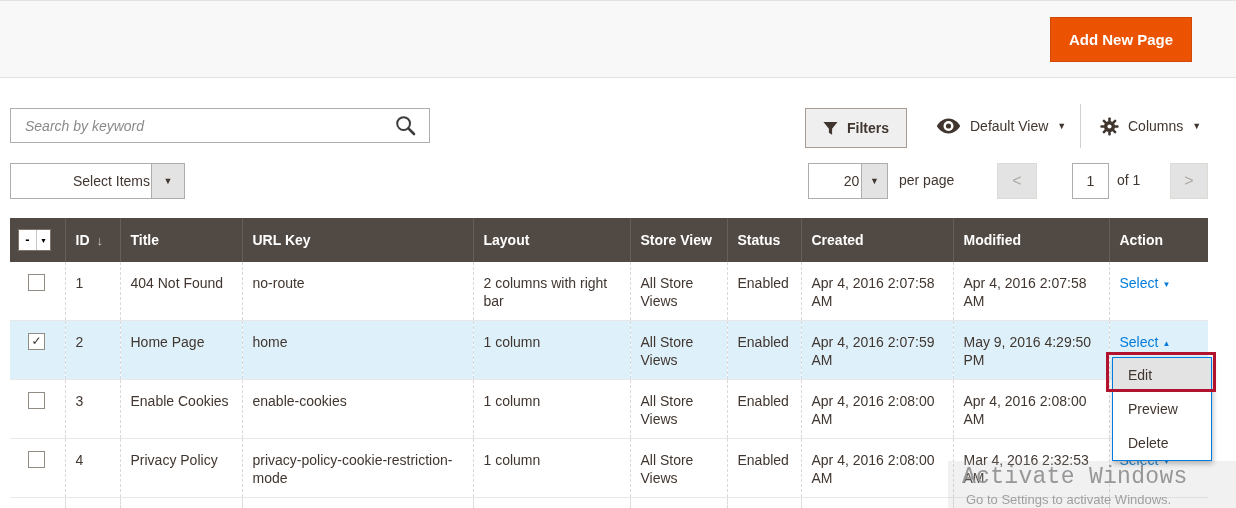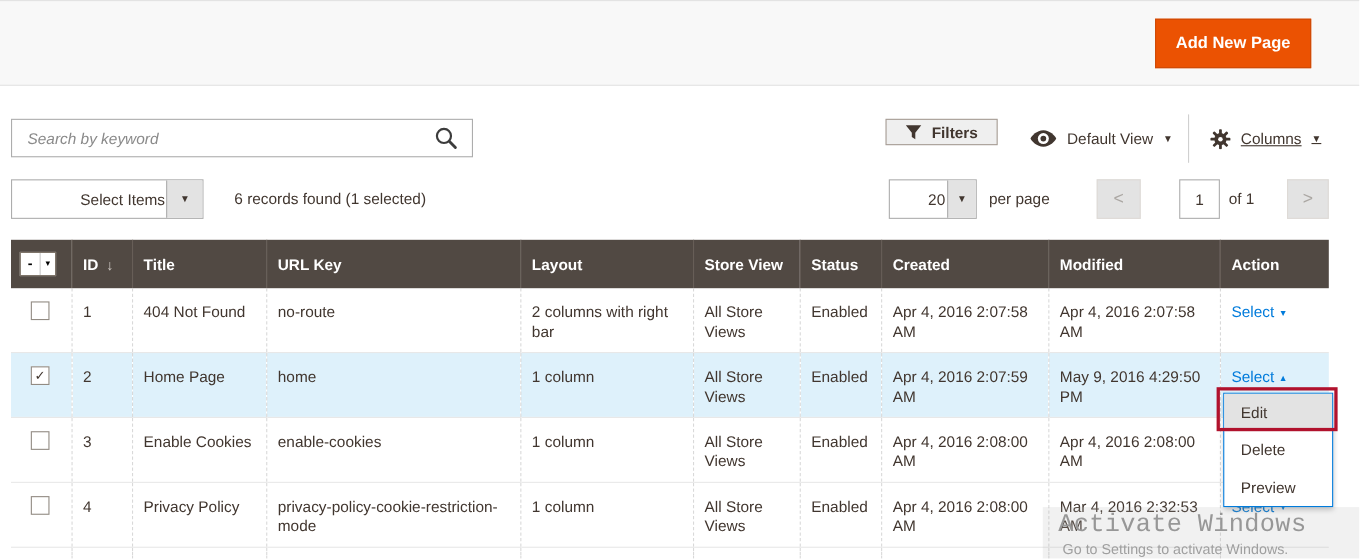"Filters" .filters-btn { height: 24px -> 40px }
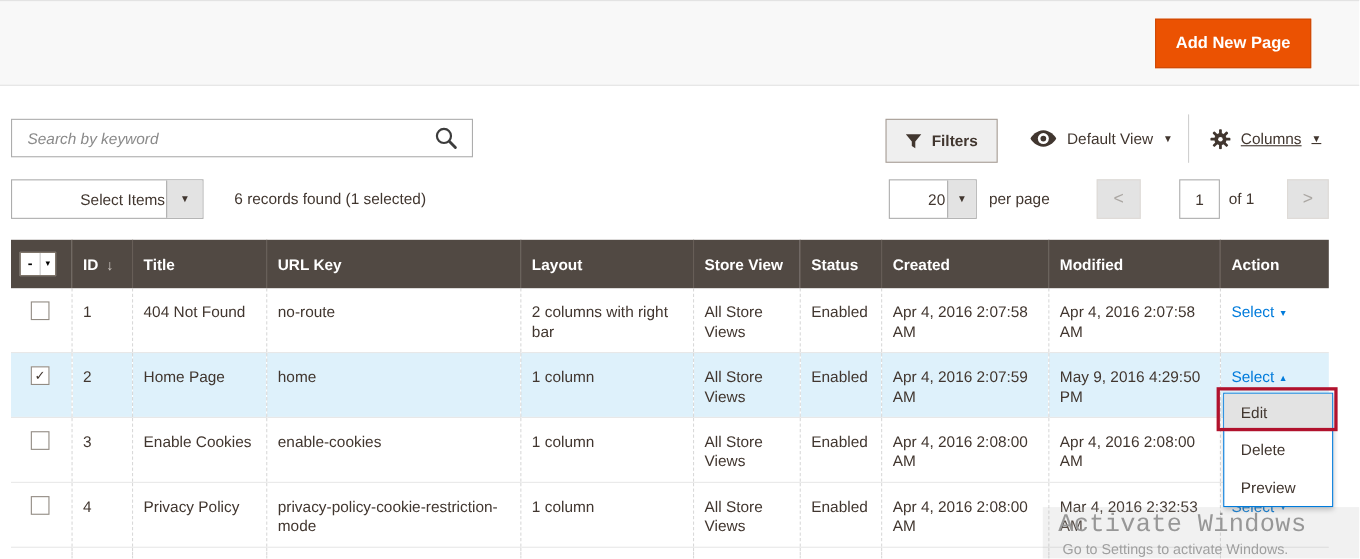"Columns" .cols-group { text-decoration: underline -> none }
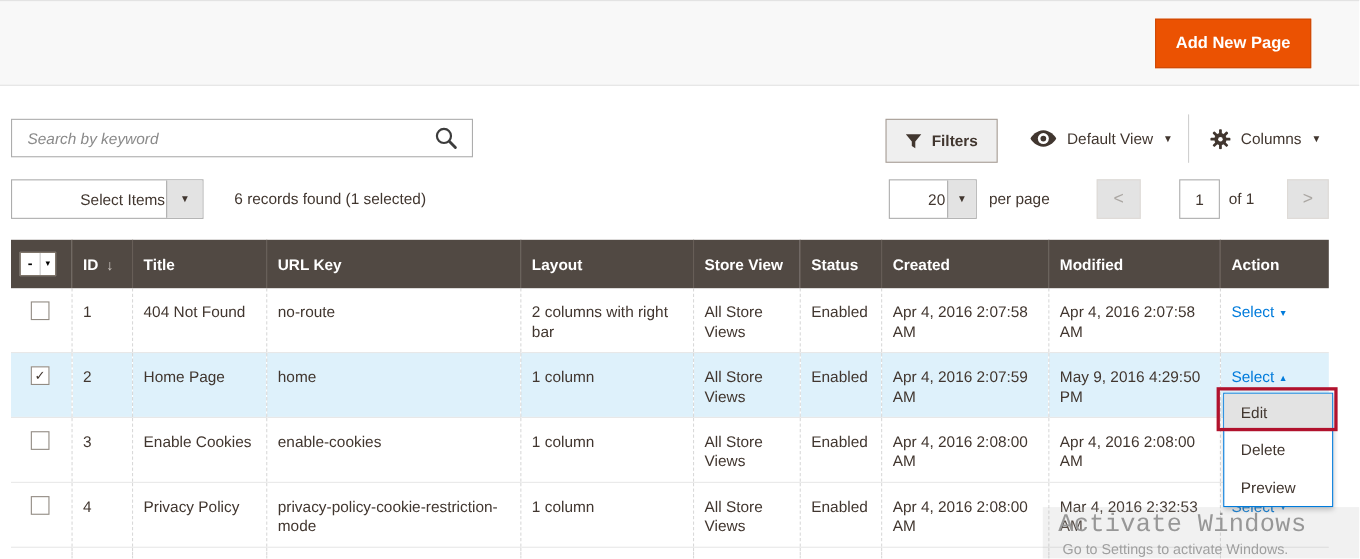"6 records found (1 selected)" div.records { html: <div>6 records found (1 selected)</div> -> none }
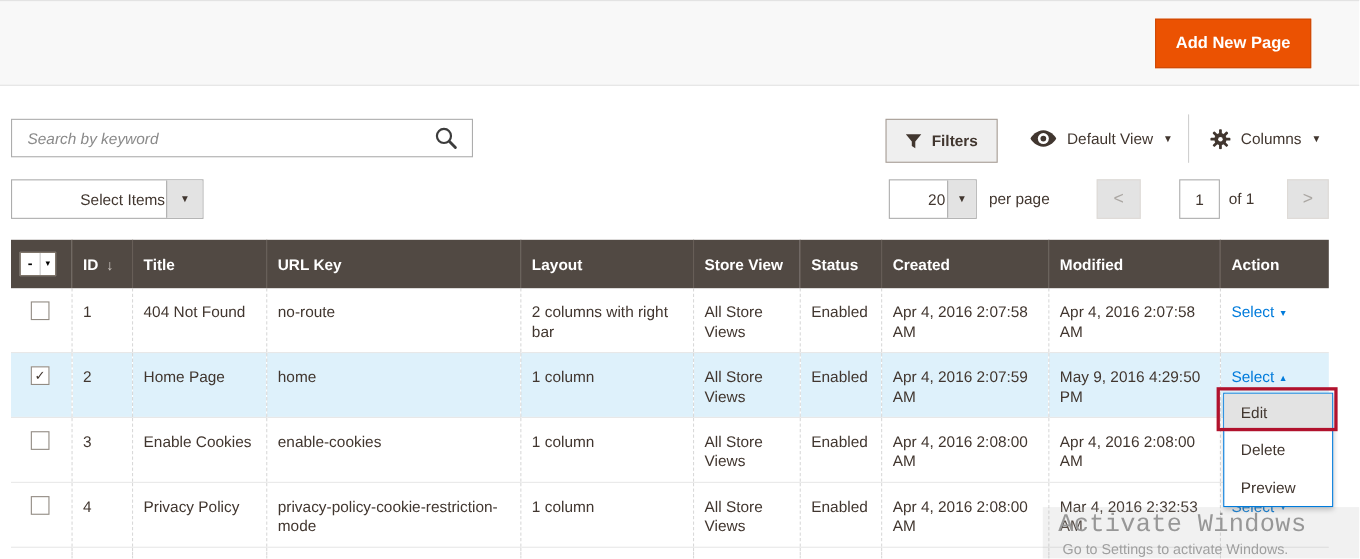"Delete" div.item { order: before "Preview" -> after "Preview" }
